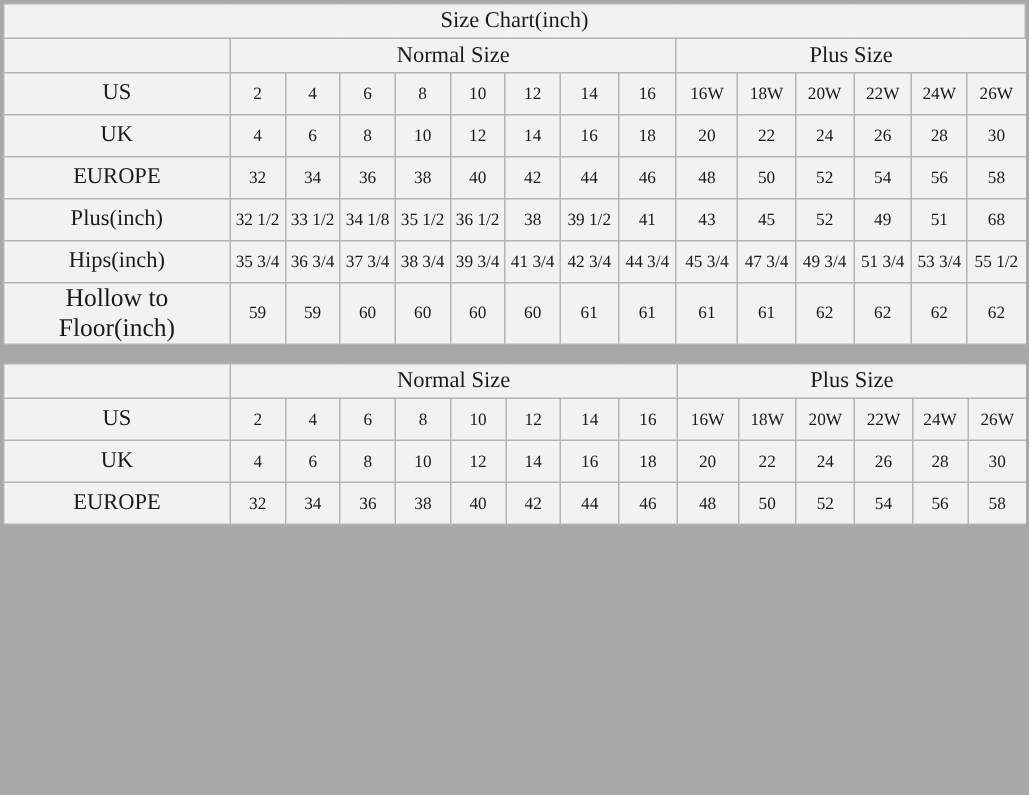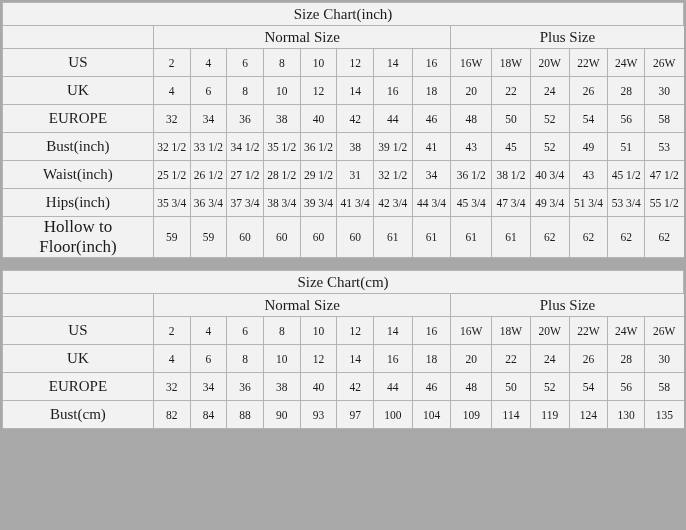"Bust(inch)" td.rowlabel { text: Bust -> Plus }
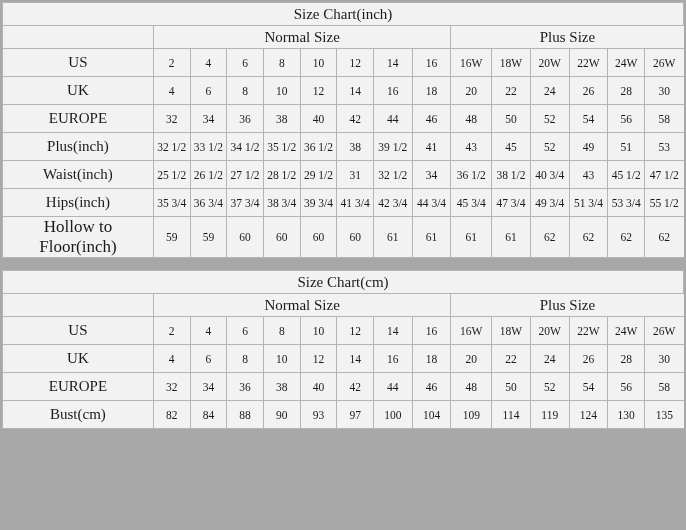"34 1/2" td.datacell { text: 1/2 -> 1/8 }
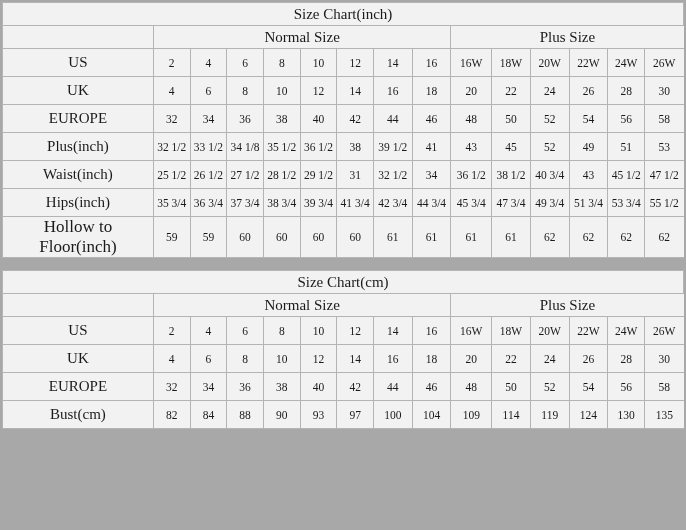"53" td.datacell { text: 53 -> 68 }
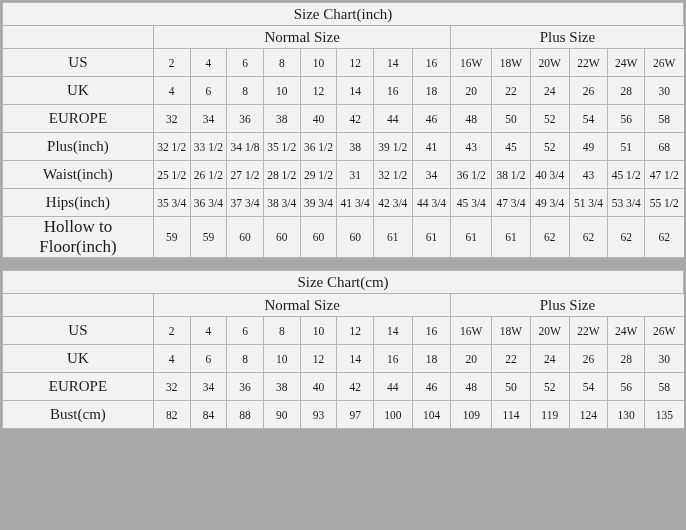"Waist(inch)" tr { html: <tr> <td>Waist(inch)</td> <td>25 1/2</td> <td>26 1/2</td> <td>27 1/2</td> <td>28 1/2</td> <td>29 1/2</td> <td>31</td> <td>32 1/2</td> <td>34</td> <td>36 1/2</td> <td>38 1/2</td> <td>40 3/4</td> <td>43</td> <td>45 1/2</td> <td>47 1/2</td> </tr> -> none }
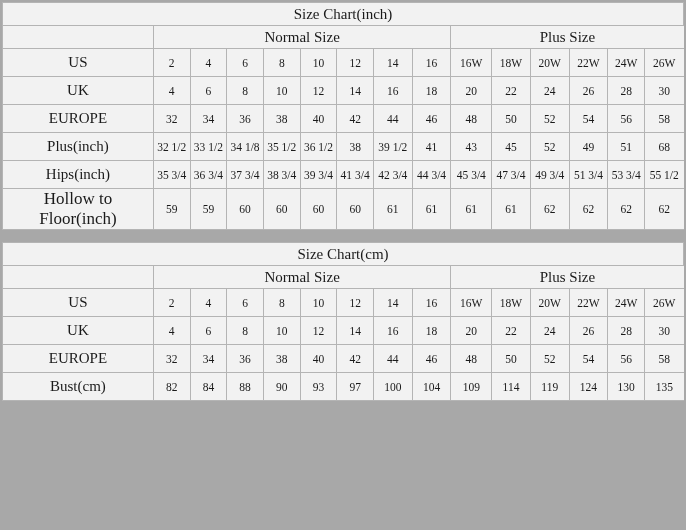"Size Chart(cm)" tr { html: <tr> <td>Size Chart(cm)</td> </tr> -> none }
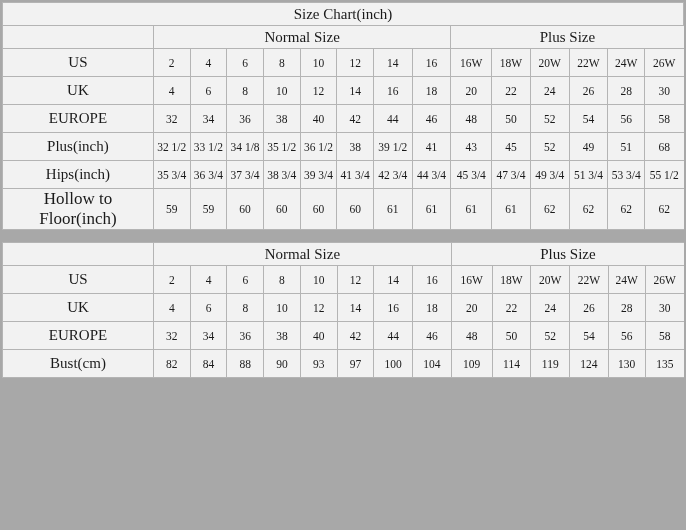"Bust(cm)" tr { html: <tr> <td>Bust(cm)</td> <td>82</td> <td>84</td> <td>88</td> <td>90</td> <td>93</td> <td>97</td> <td>100</td> <td>104</td> <td>109</td> <td>114</td> <td>119</td> <td>124</td> <td>130</td> <td>135</td> </tr> -> none }
